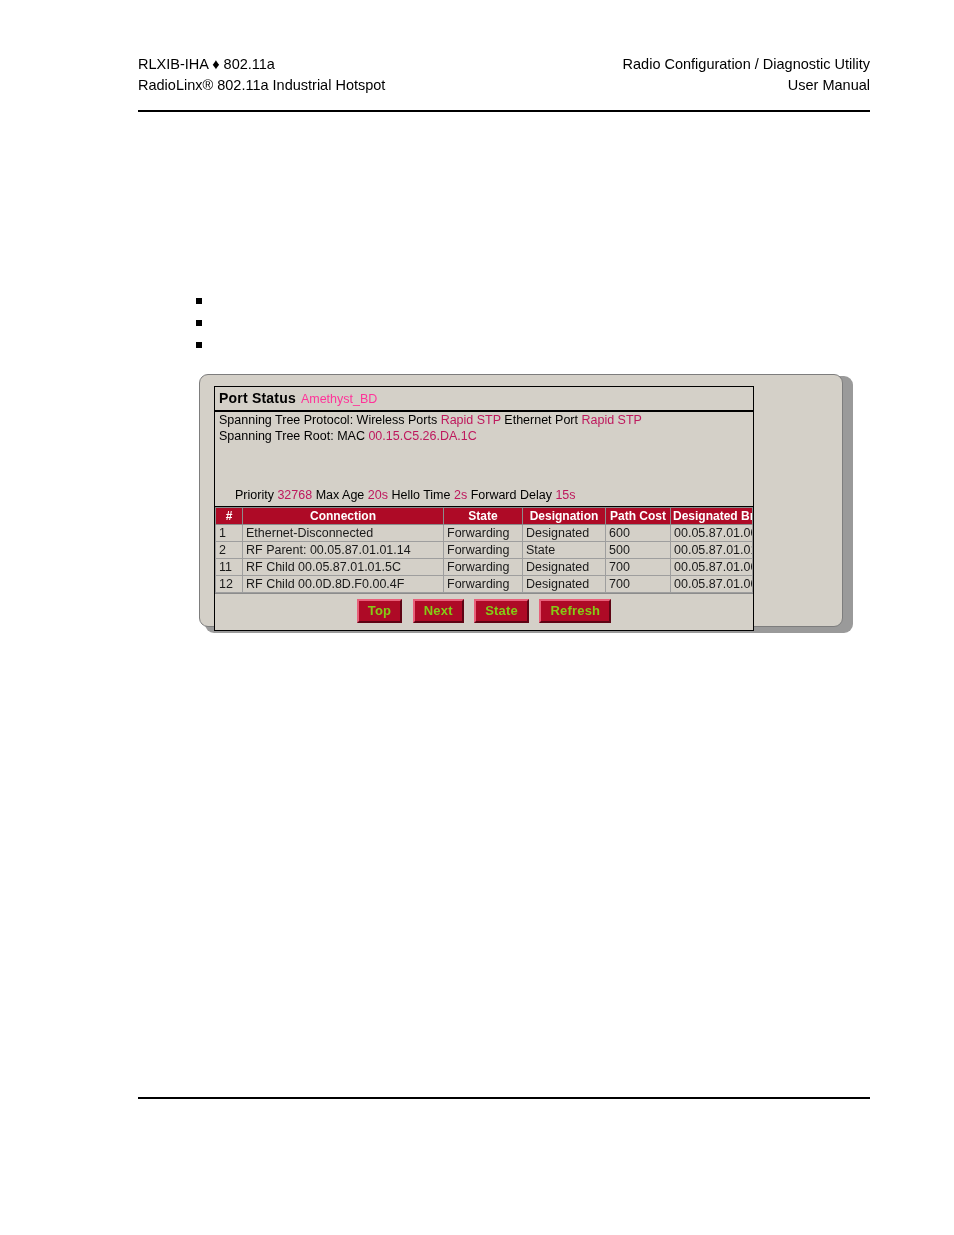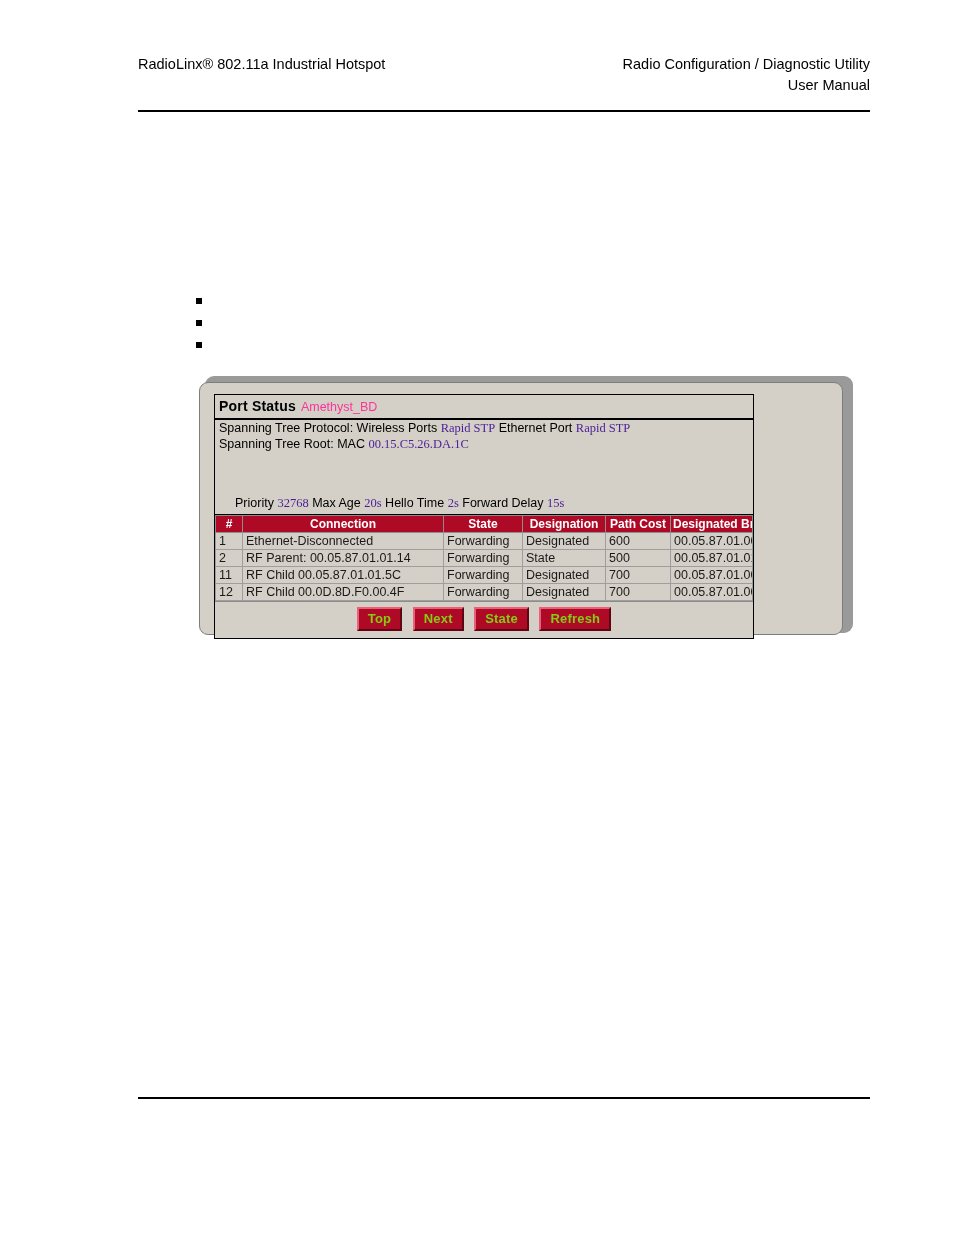"RLXIB-IHA ♦ 802.11a" div.hdr-line { html: none -> <div>RLXIB-IHA ♦ 802.11a</div> }
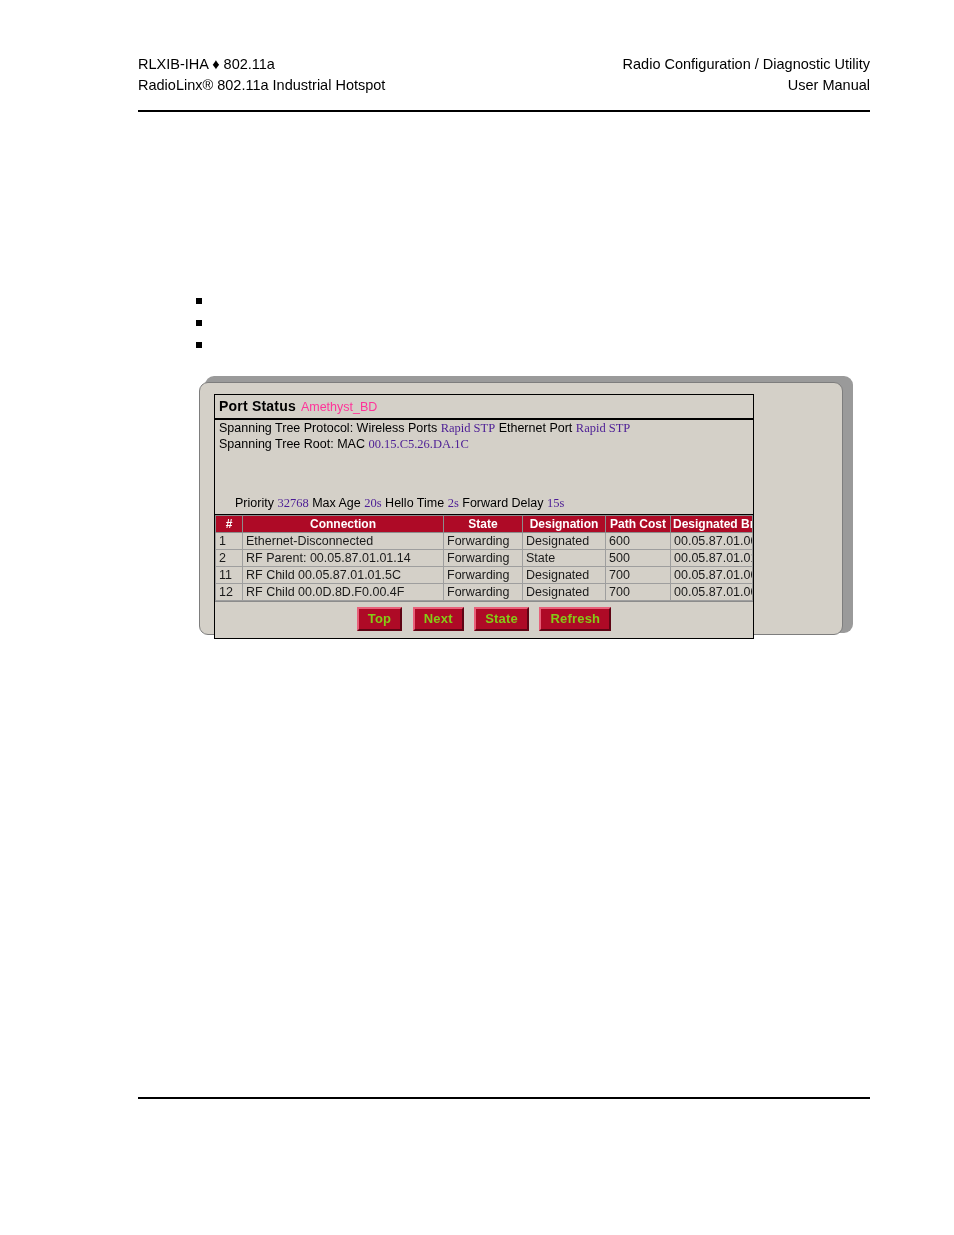"Port Status Amethyst_BD" .fig-panel { top: 12px -> 4px }
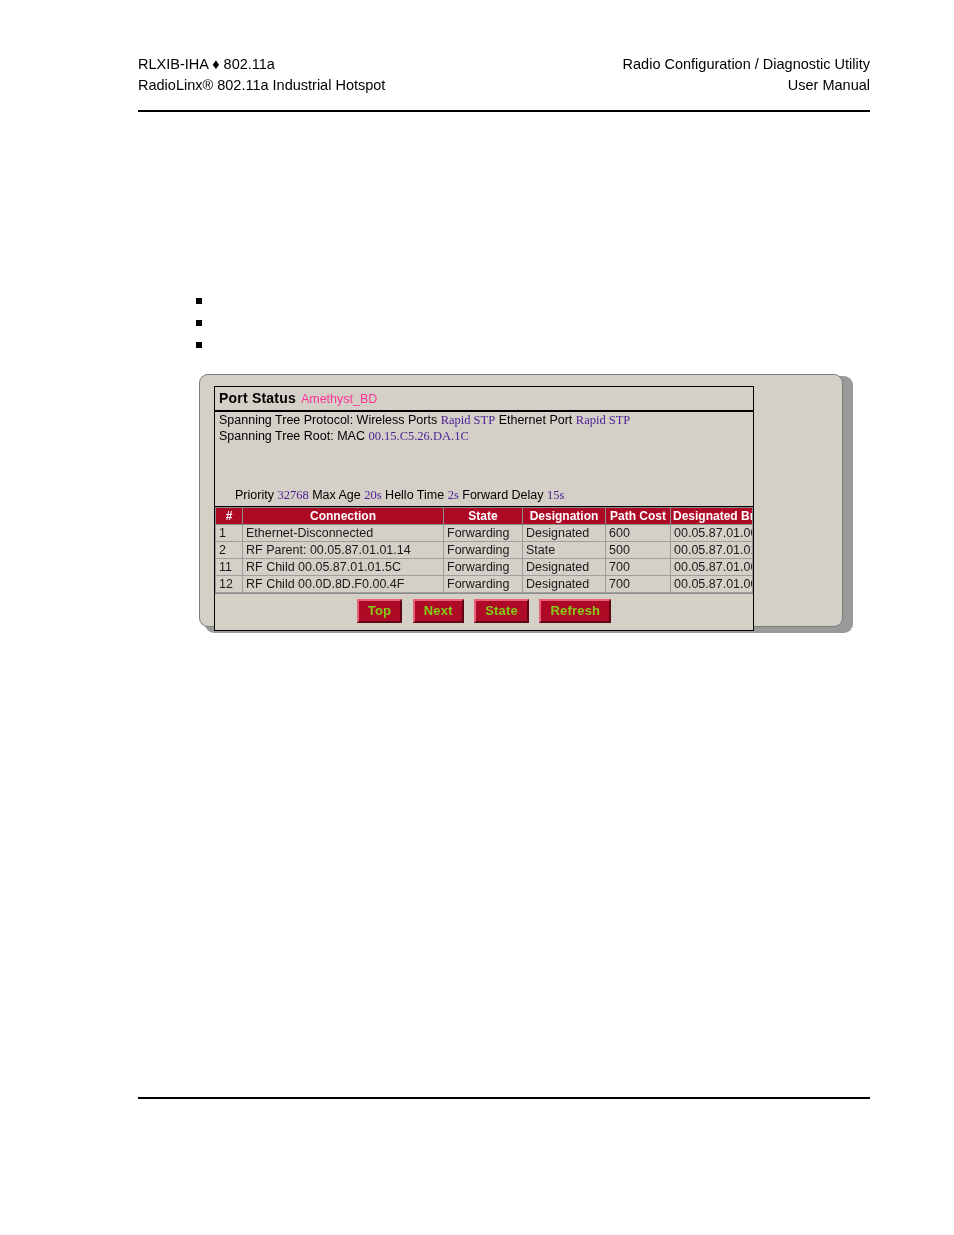"Rapid STP" .val { color: #4c1d95 -> #be185d; font-family: Liberation Serif, serif -> none }
